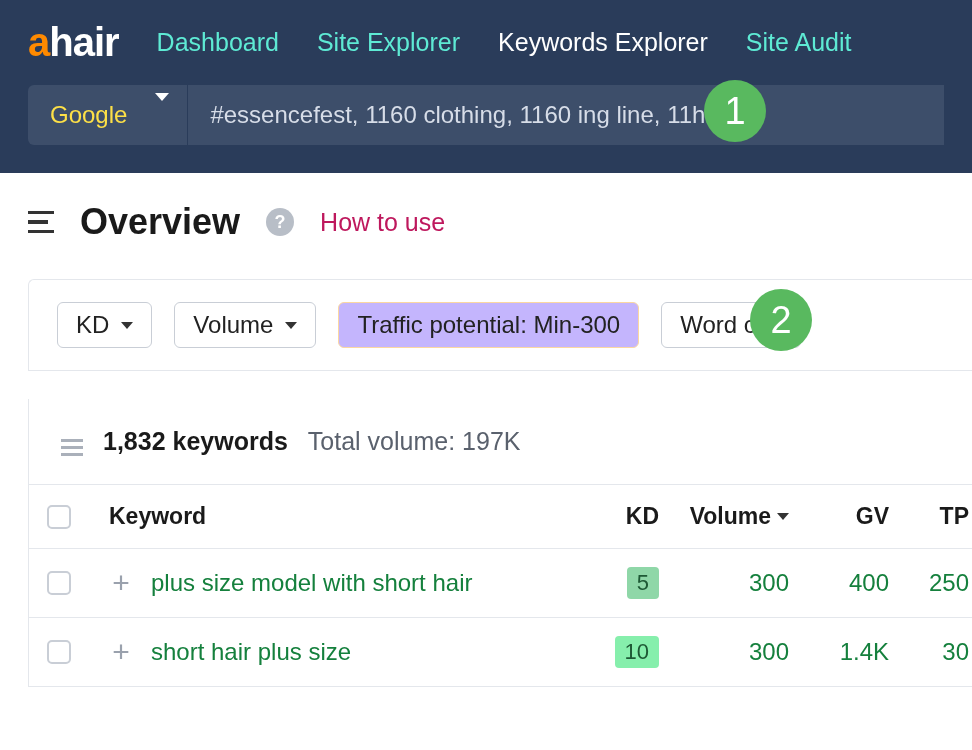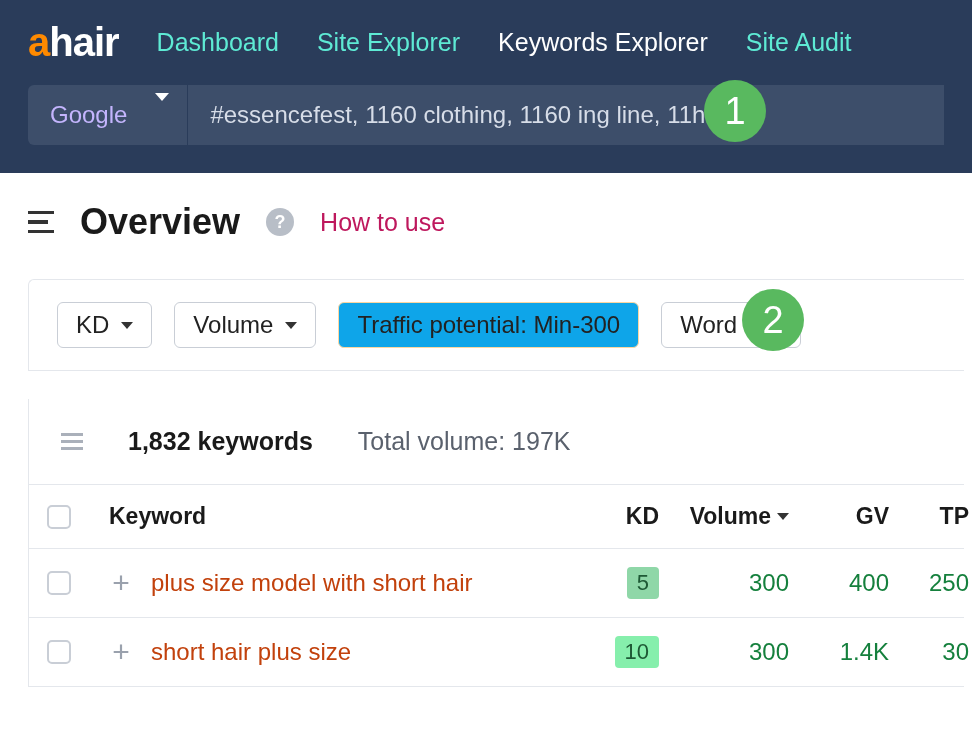"Google" .engine-select { color: #c4b5fd -> #fde047 }
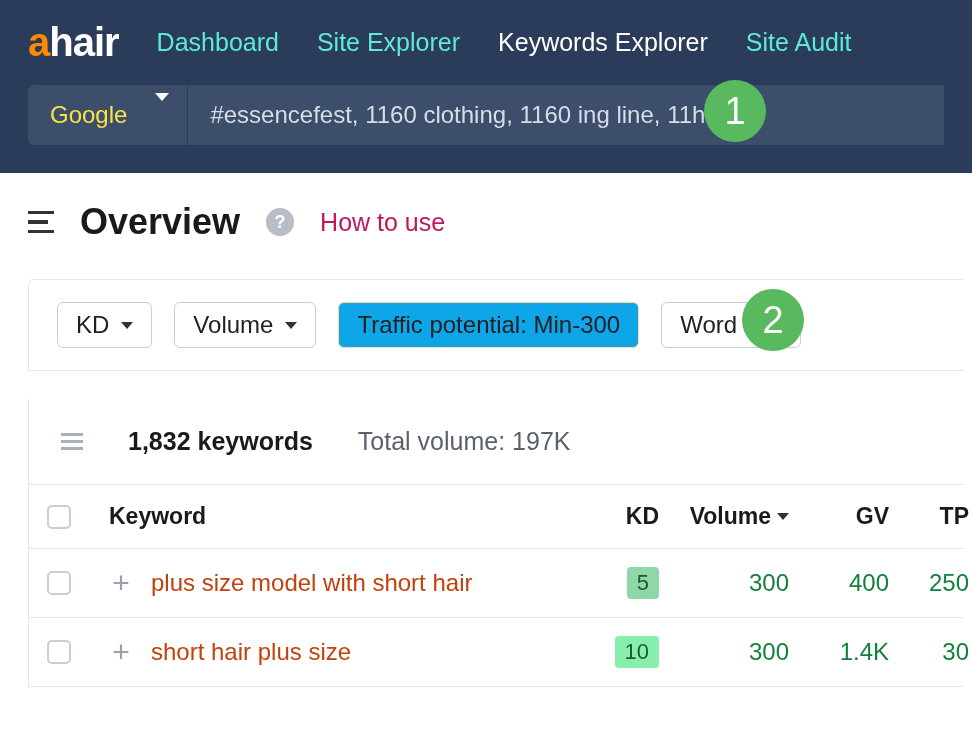"Overview" .content { padding: 28px 8px 0 28px -> 28px 0 0 28px }
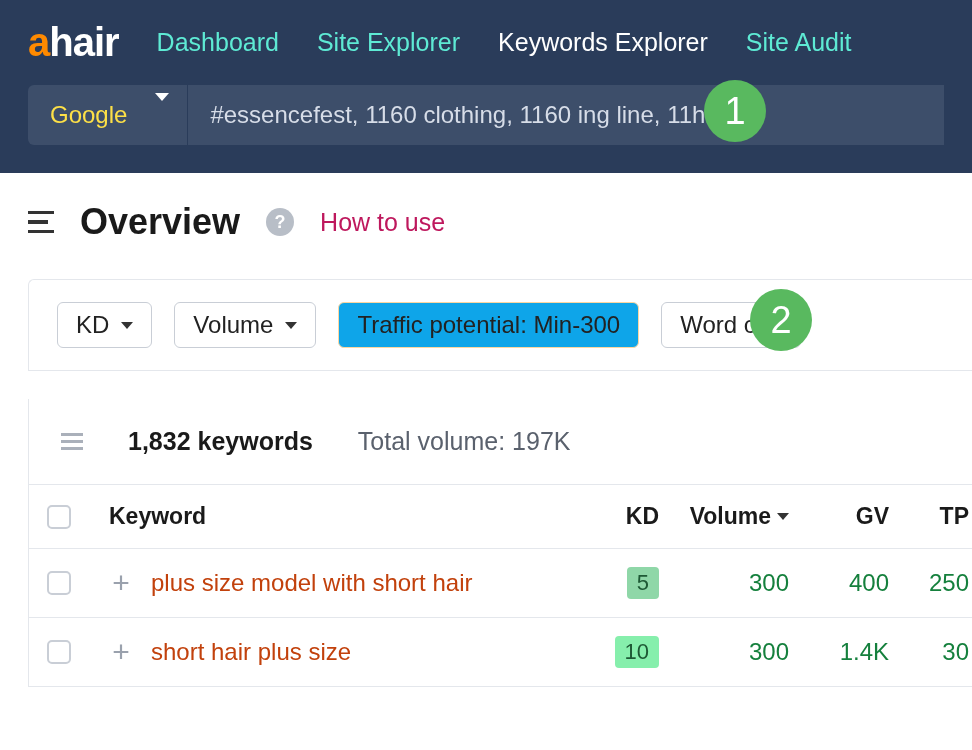"Traffic potential: Min-300" .filter-pill.active { background: #0ea5e9 -> #c4b5fd }
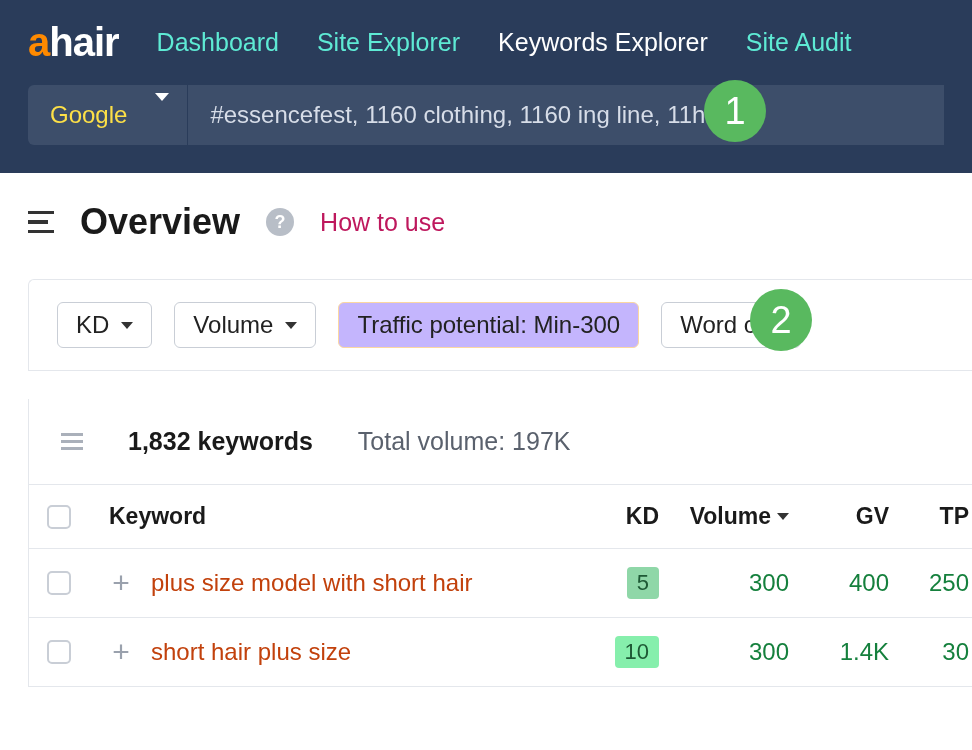"1,832 keywords" .results-header { align-items: center -> flex-end; gap: 45px -> 20px }
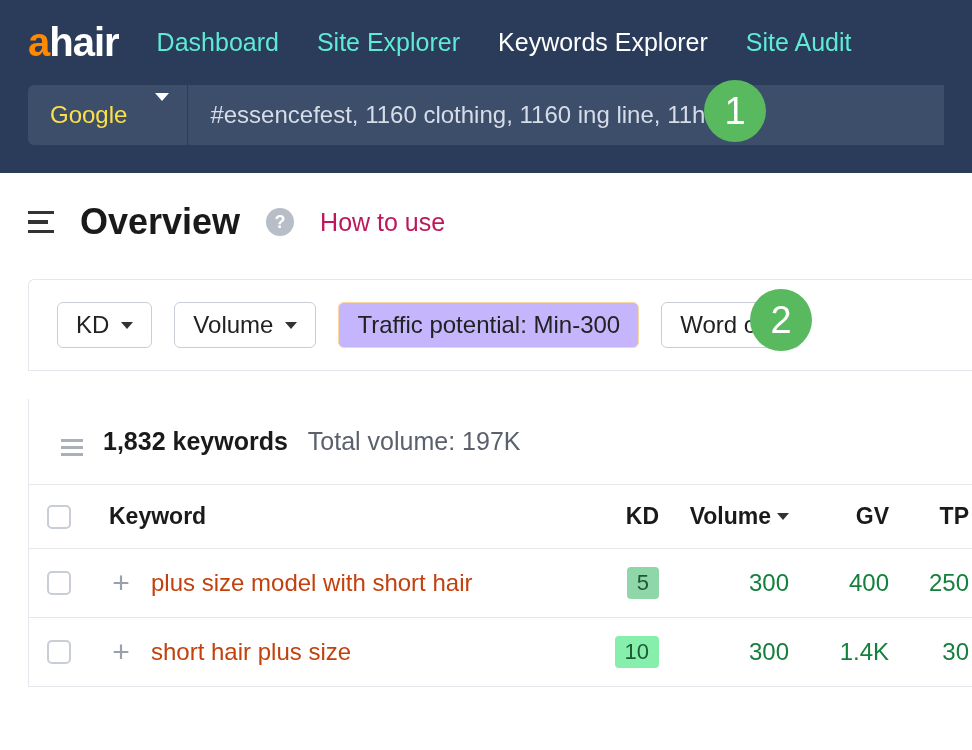"plus size model with short" .kw-link { color: #c2410c -> #15803d }
